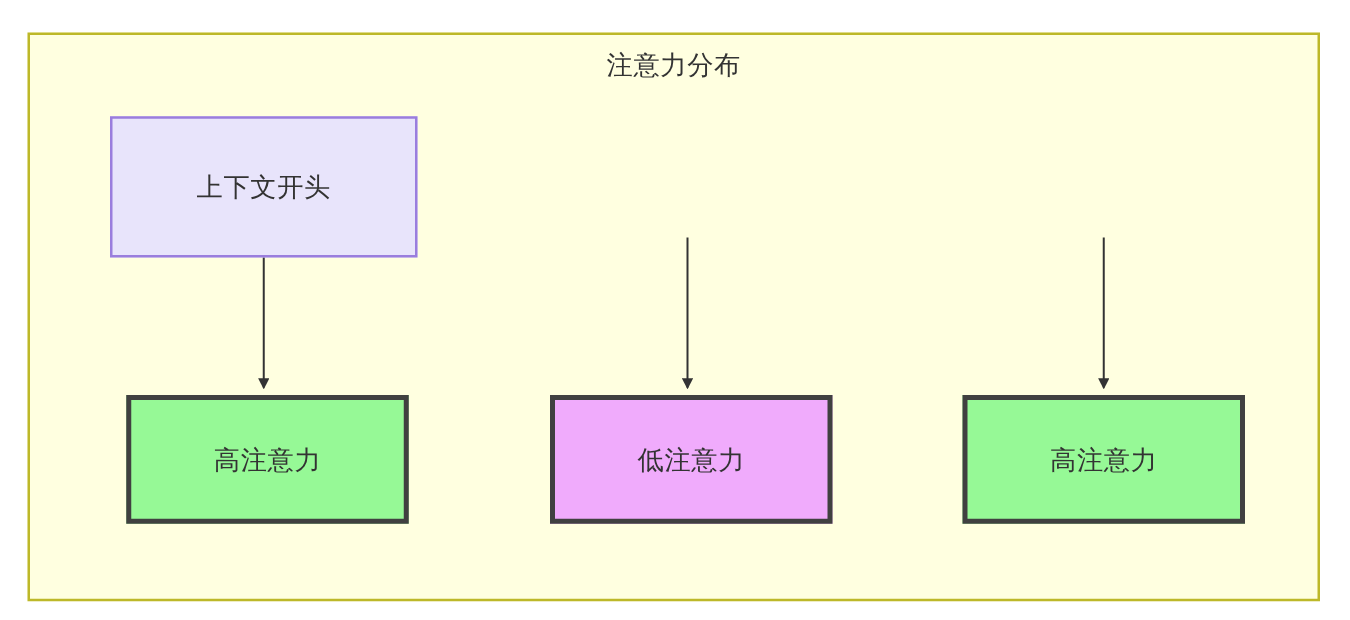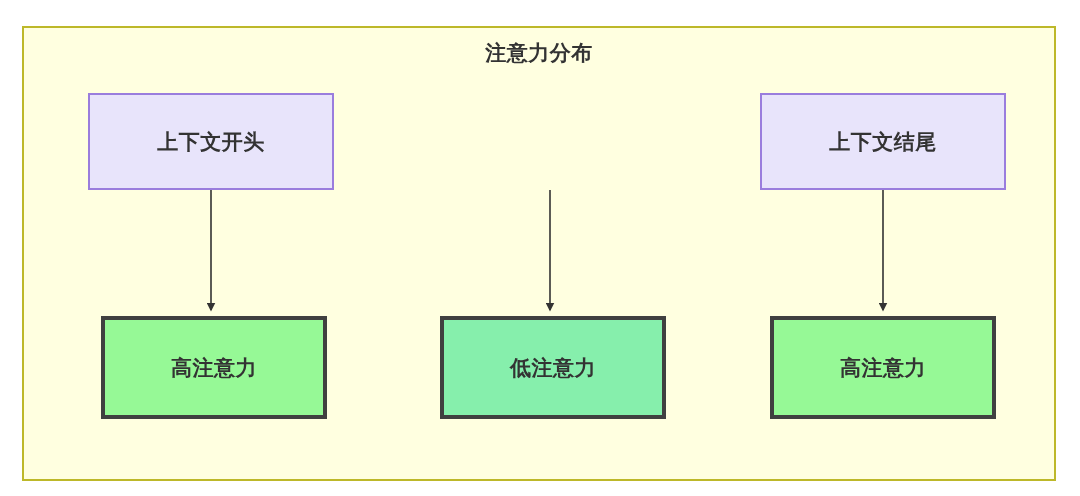"注意力分布" #canvas { font-weight: bold -> none }
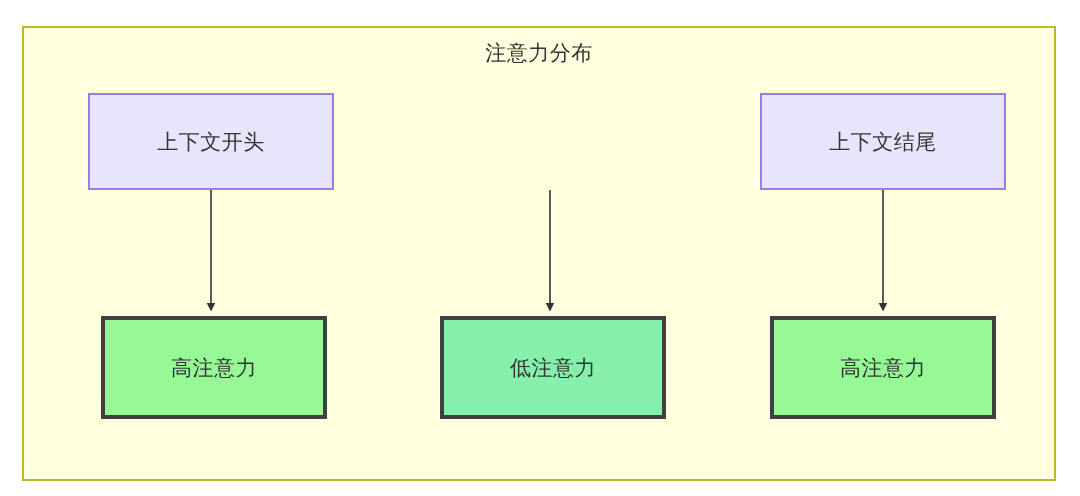"上下文开头" div.node { height: 97px -> 113px }
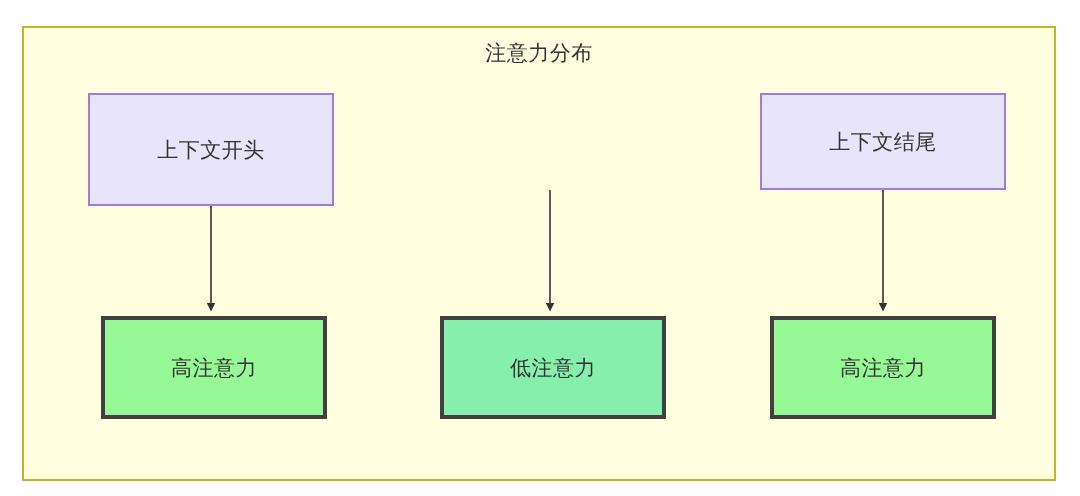"上下文结尾" div.node { html: <div> <span>上下文结尾</span> </div> -> none }
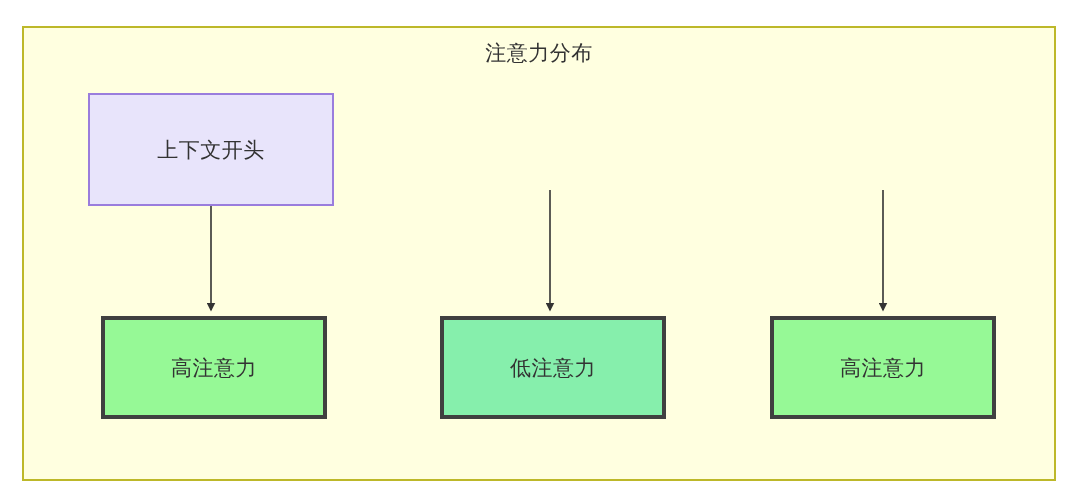"低注意力" .node.attn-low { background: #86efac -> #f0abfc }
